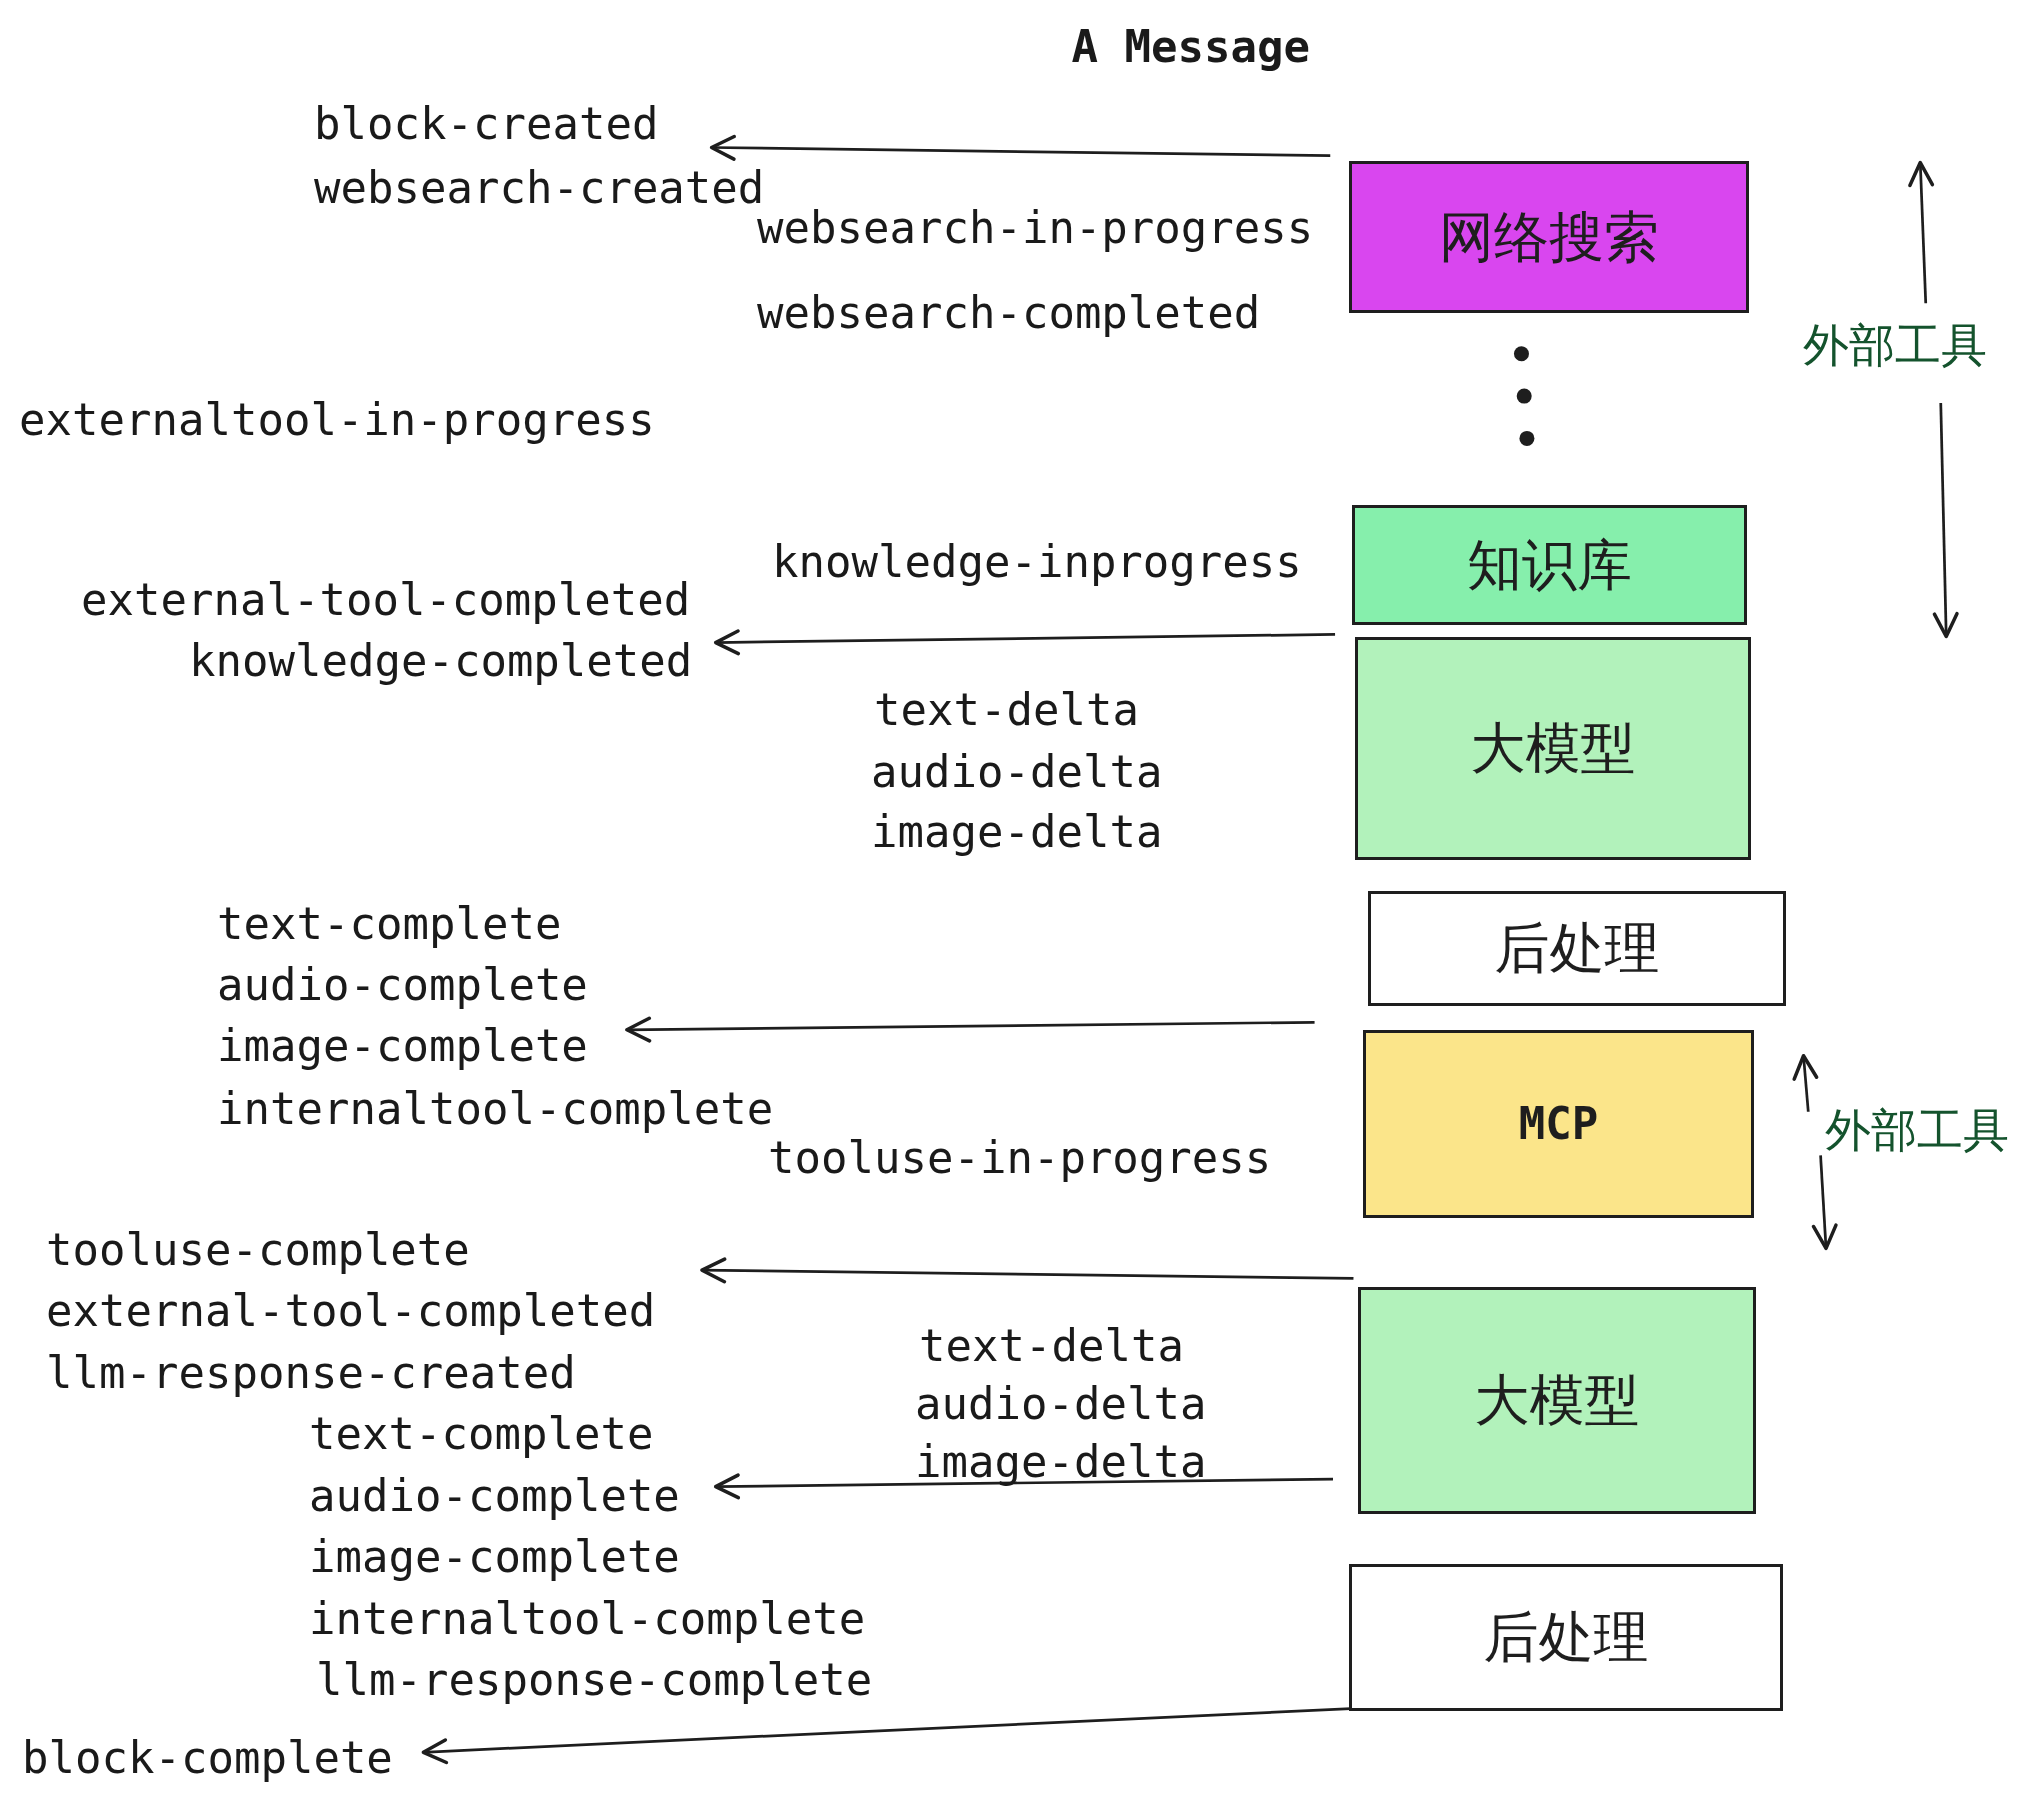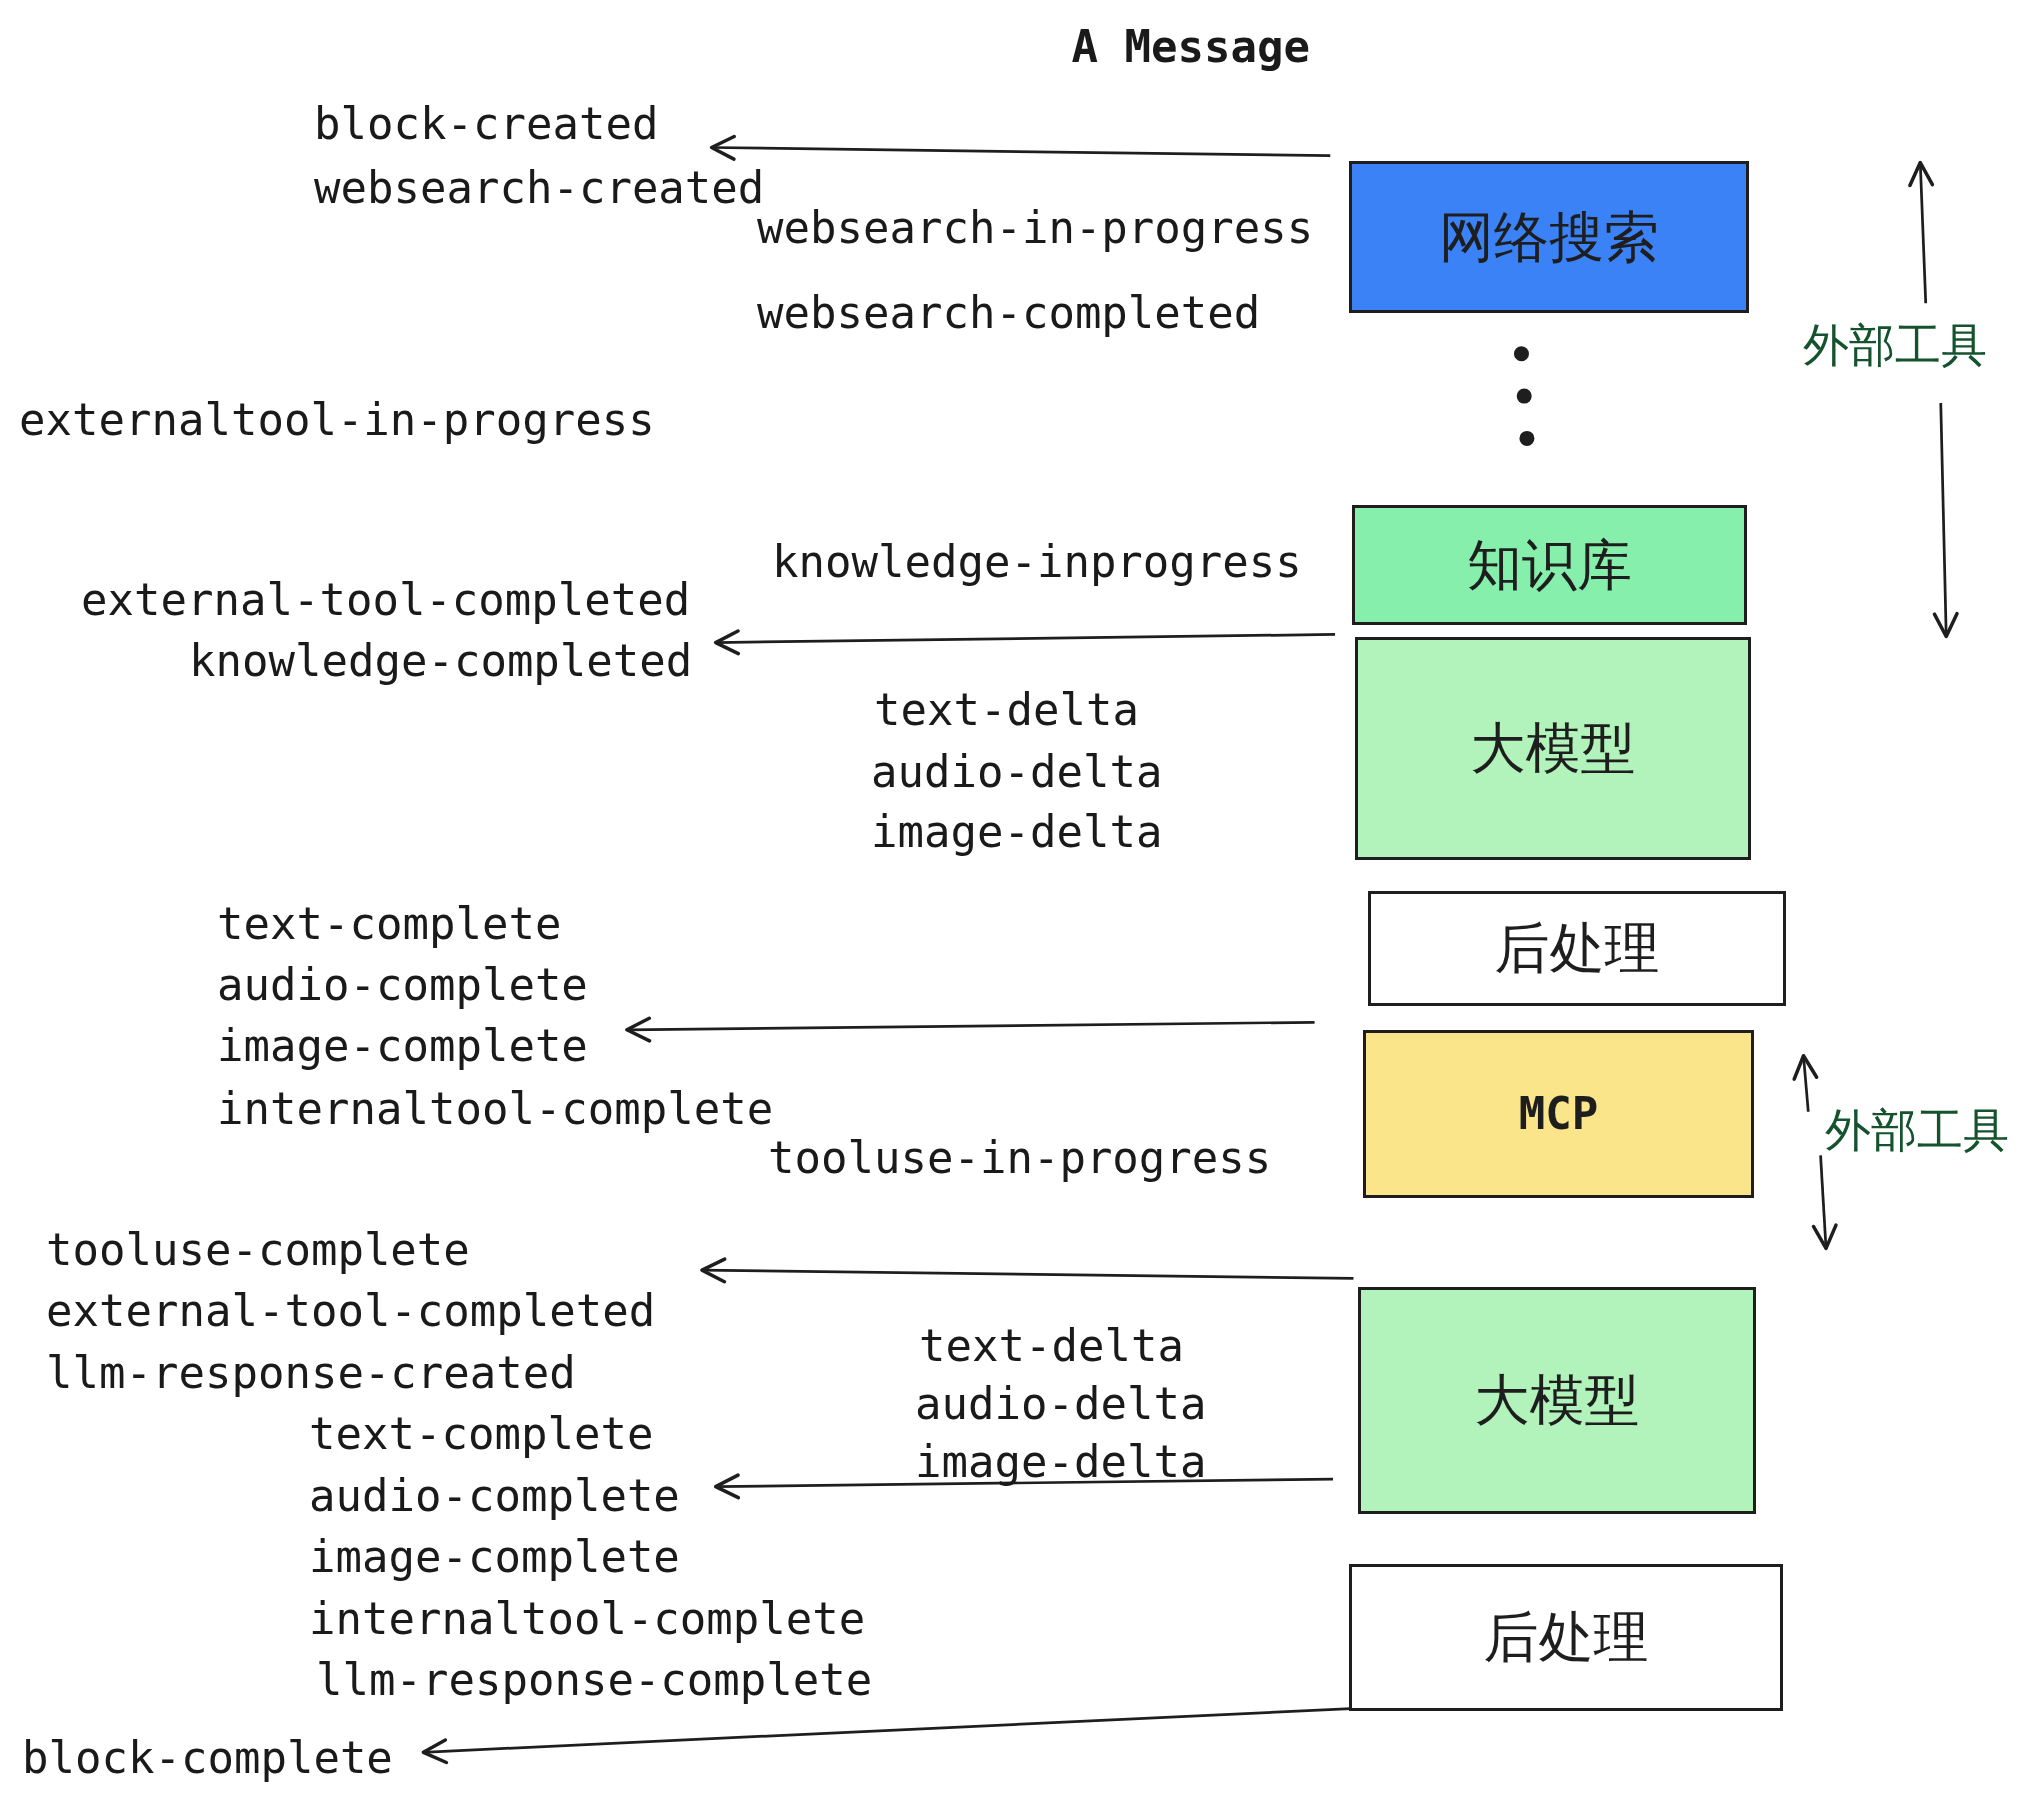"网络搜索" div.box { background: #3b82f6 -> #d946ef }
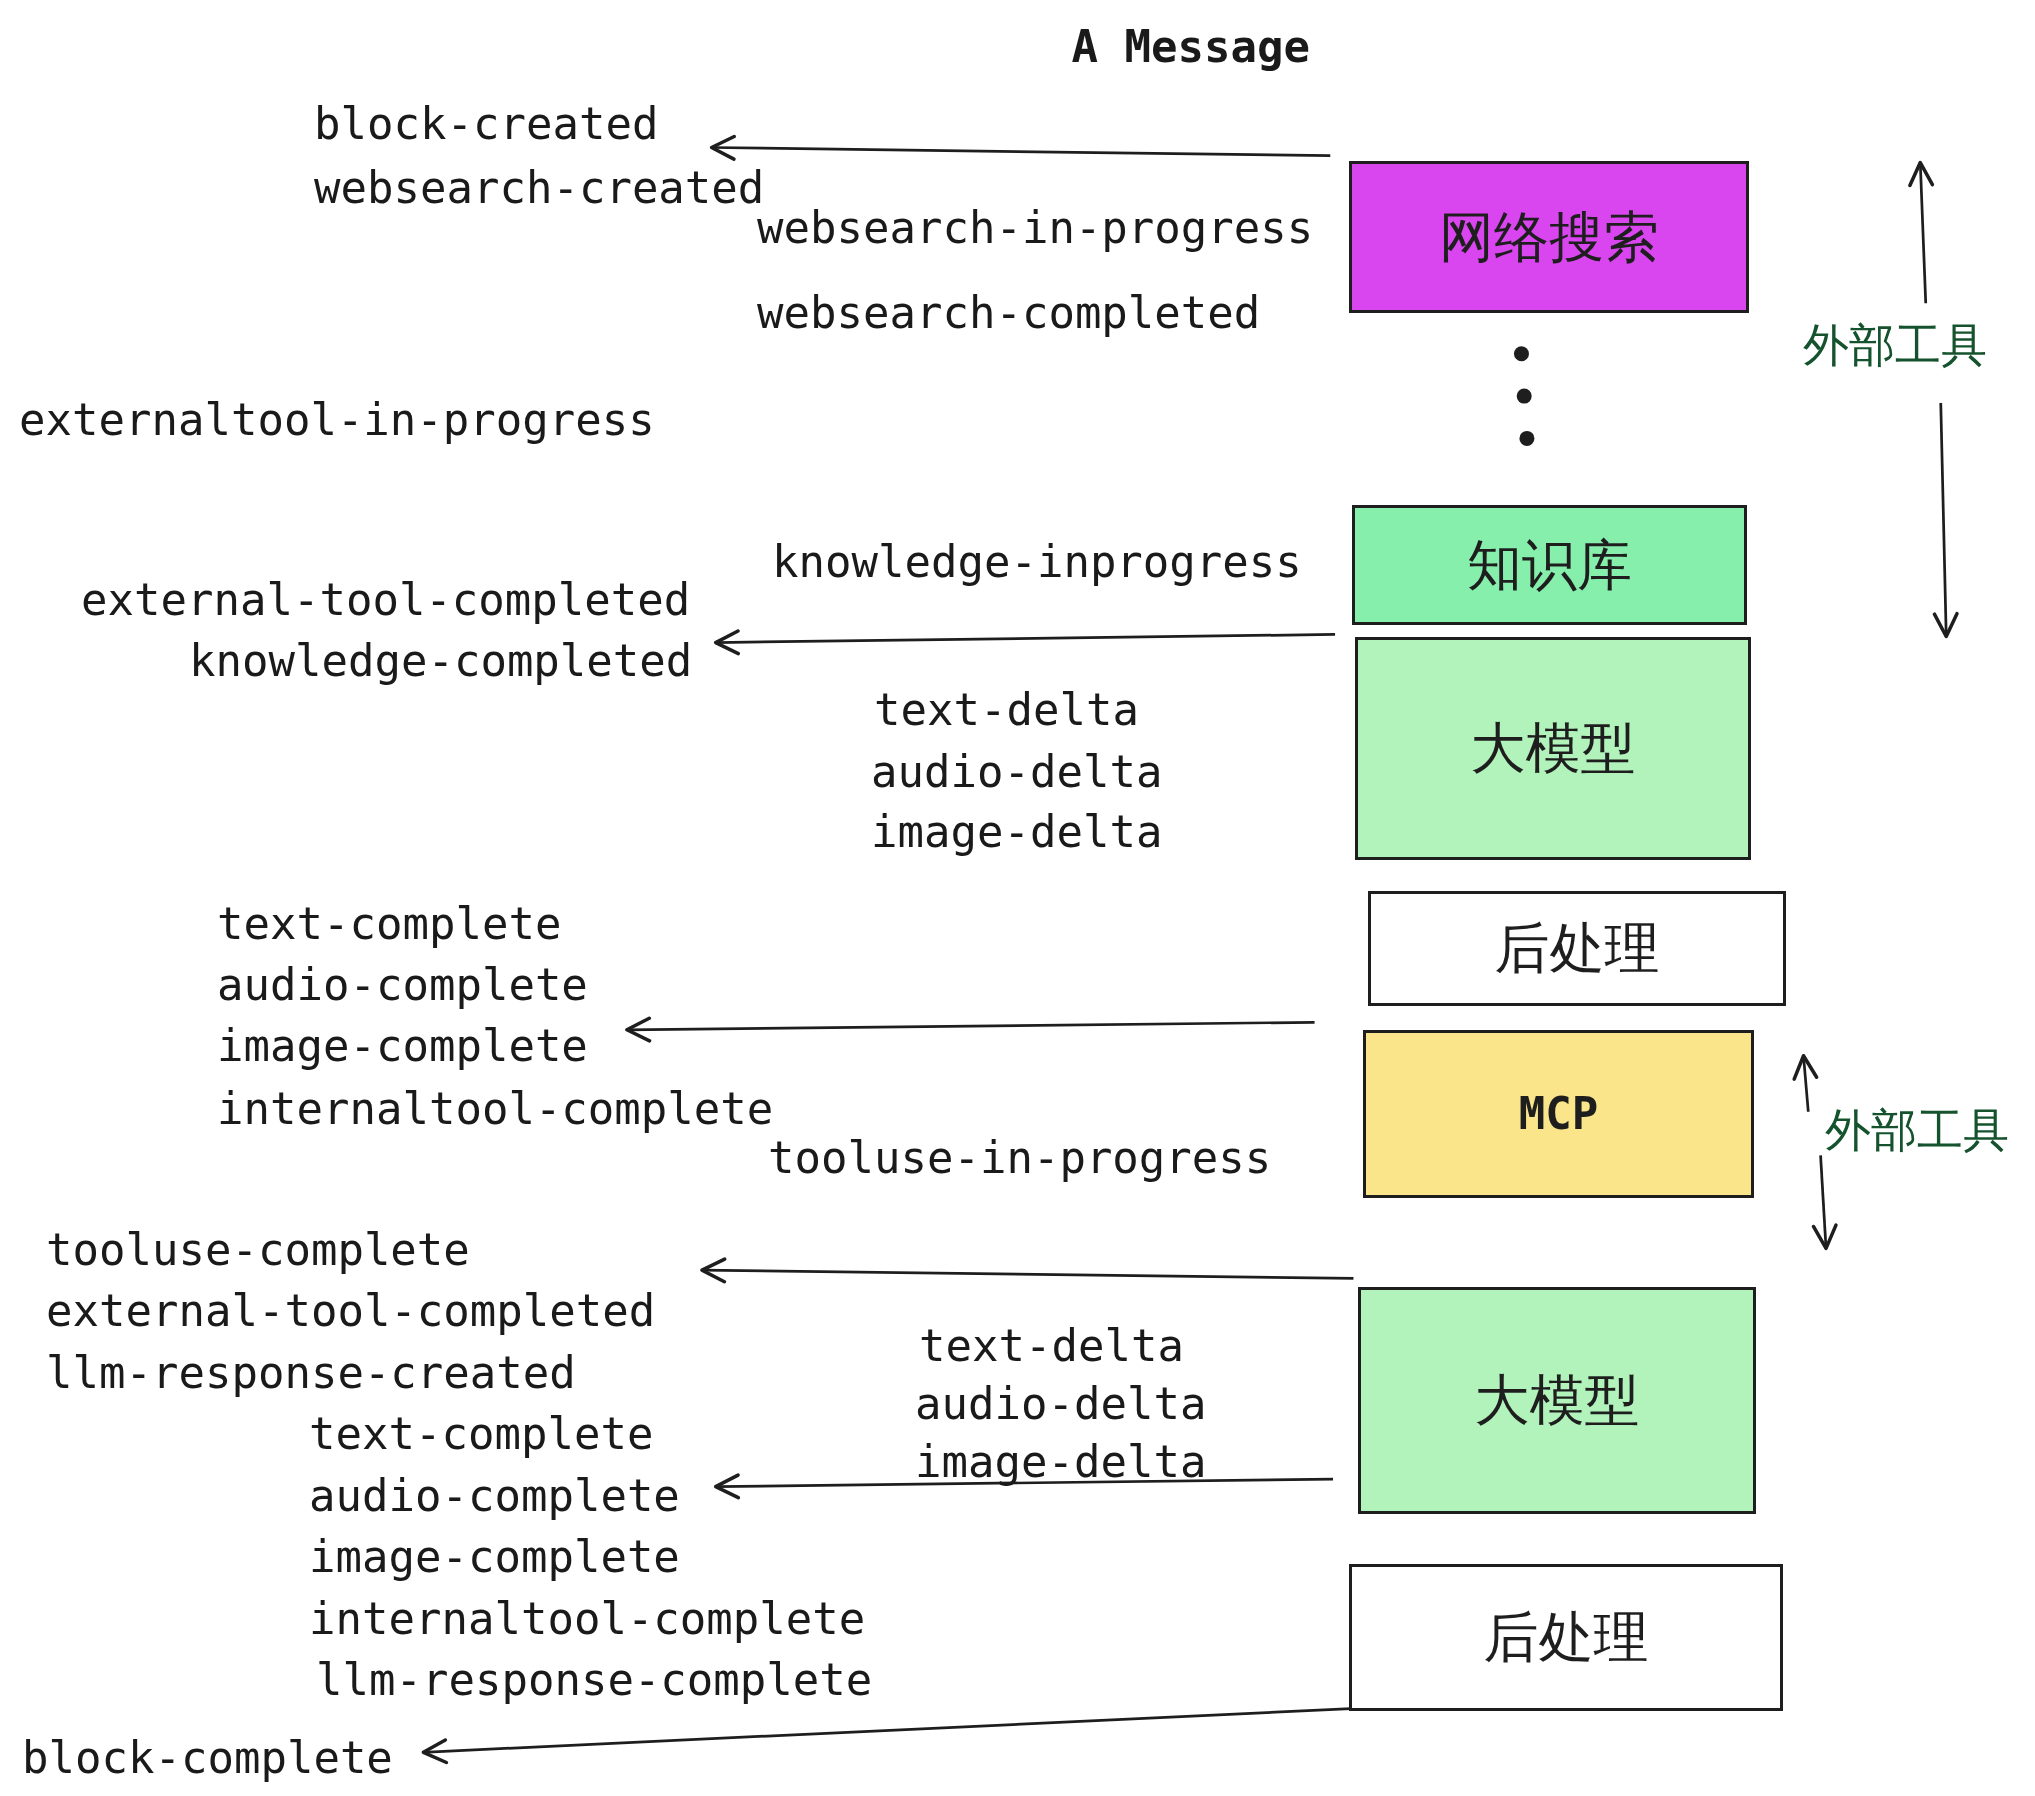"MCP" div.box { height: 168px -> 188px }
